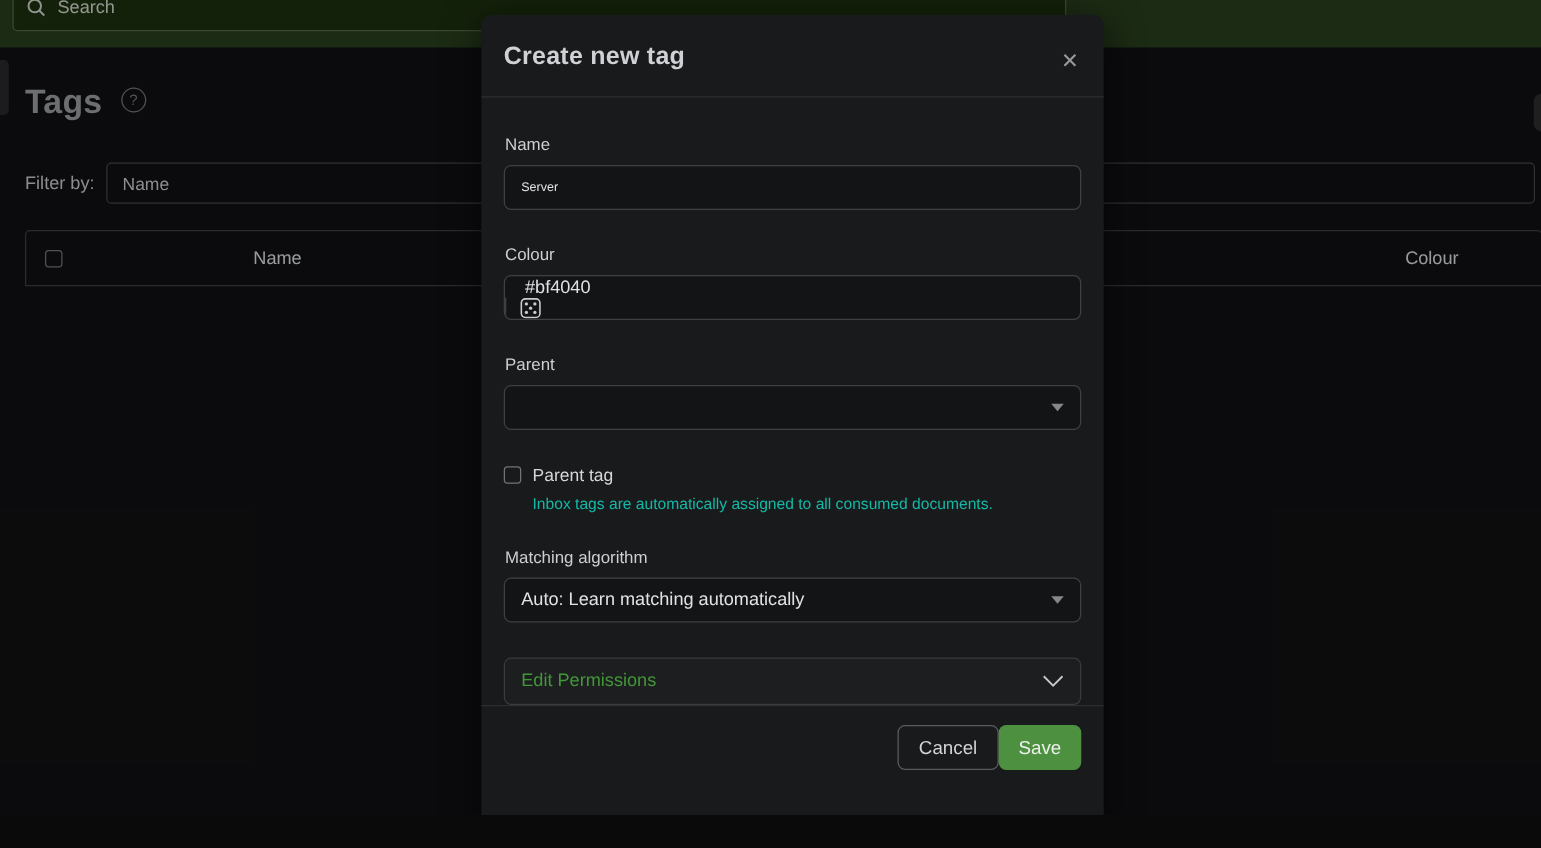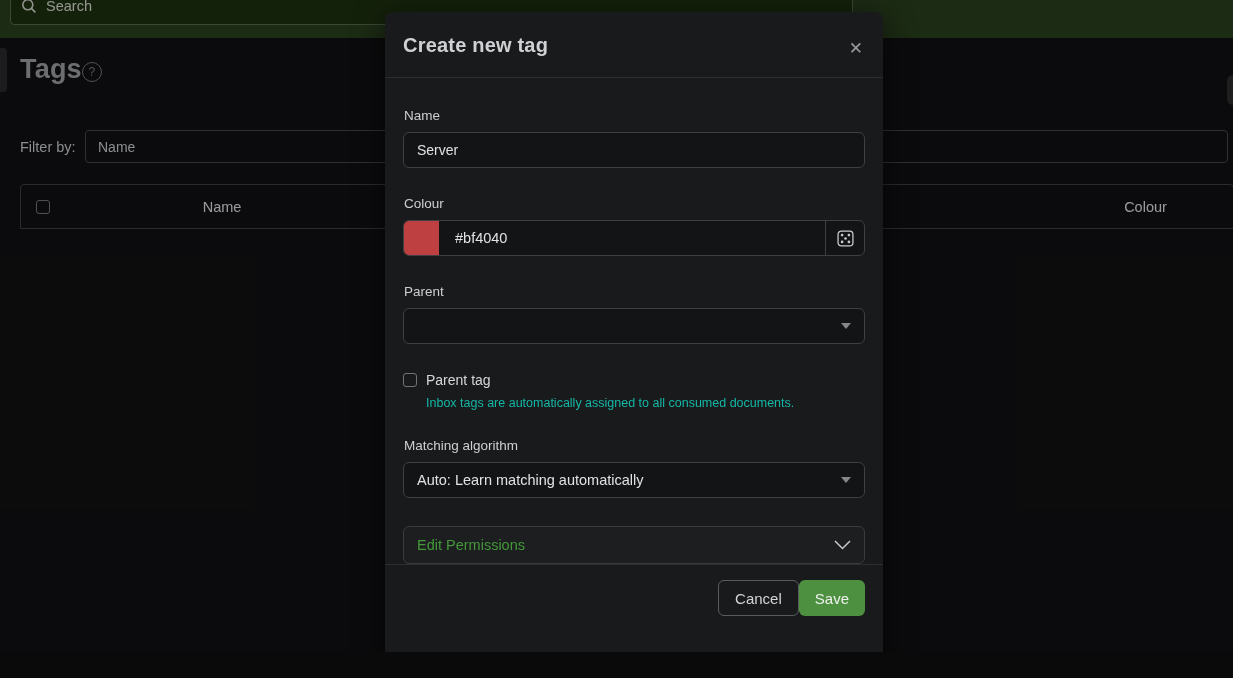"Tags" .title-row { align-items: center -> none; gap: none -> 15px; top: 54px -> 66px }
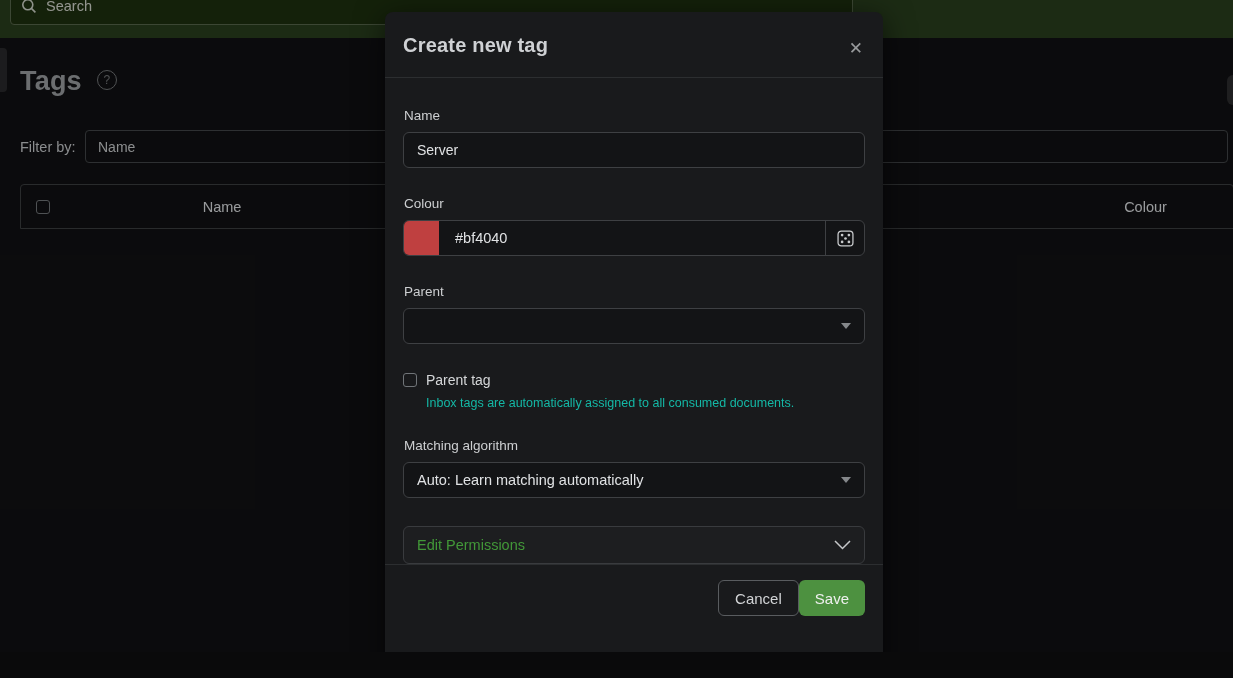"Server" .tinput { font-size: 14px -> 10px }
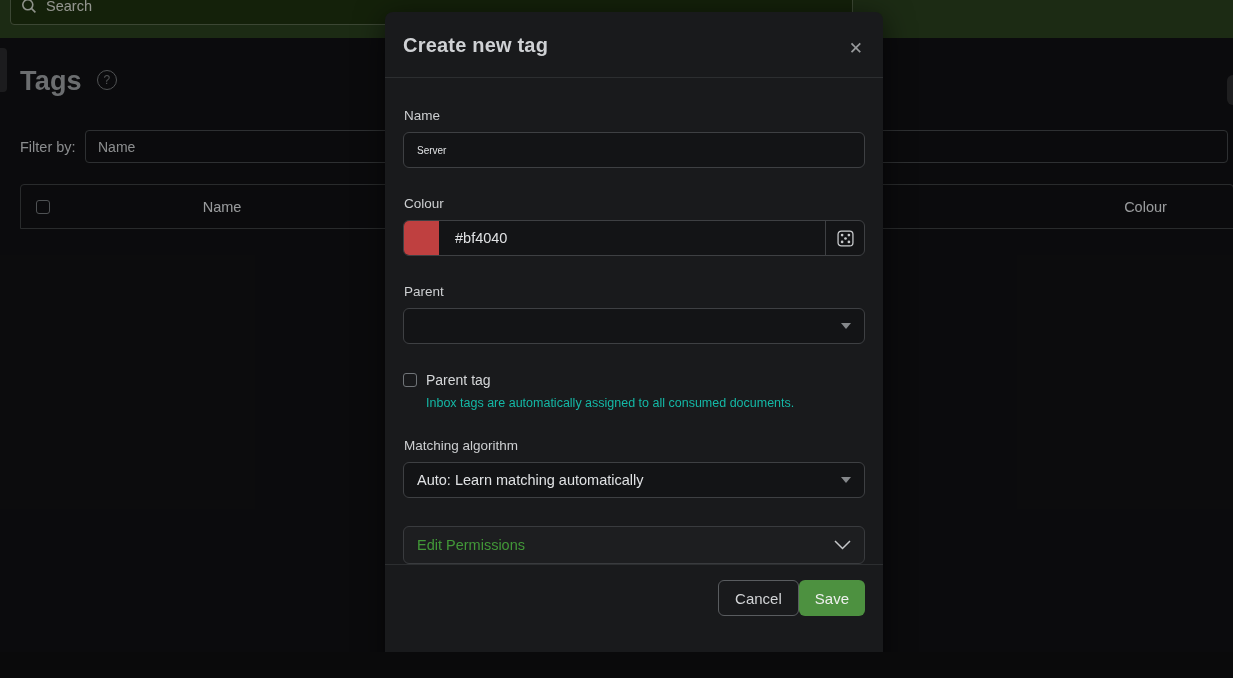"#bf4040" .colour-group { flex-direction: none -> column }
